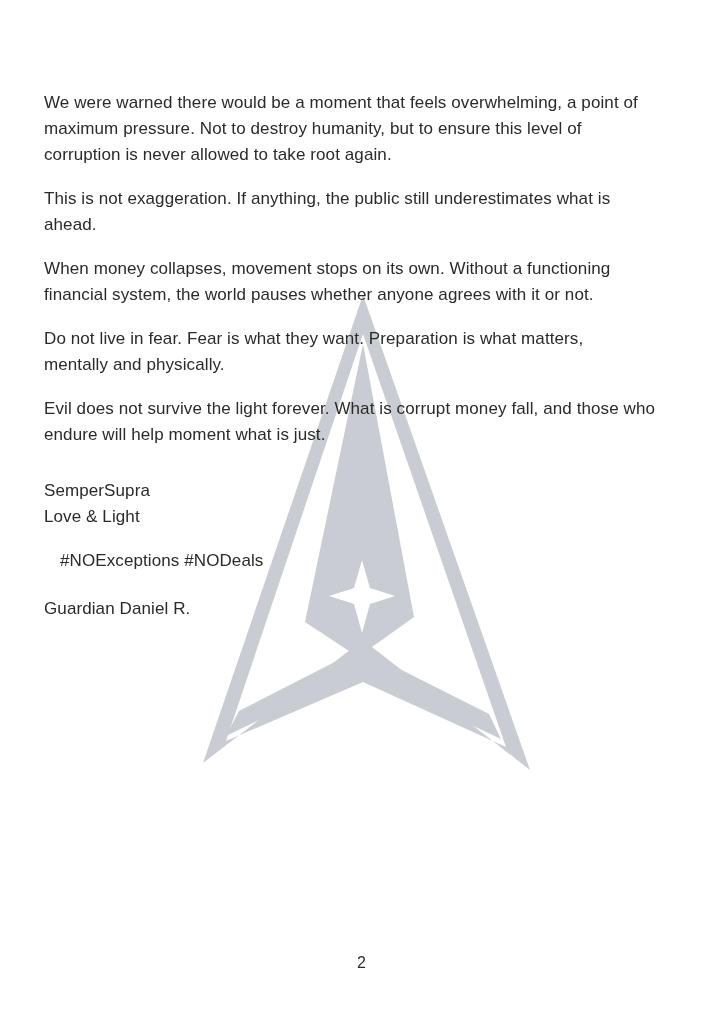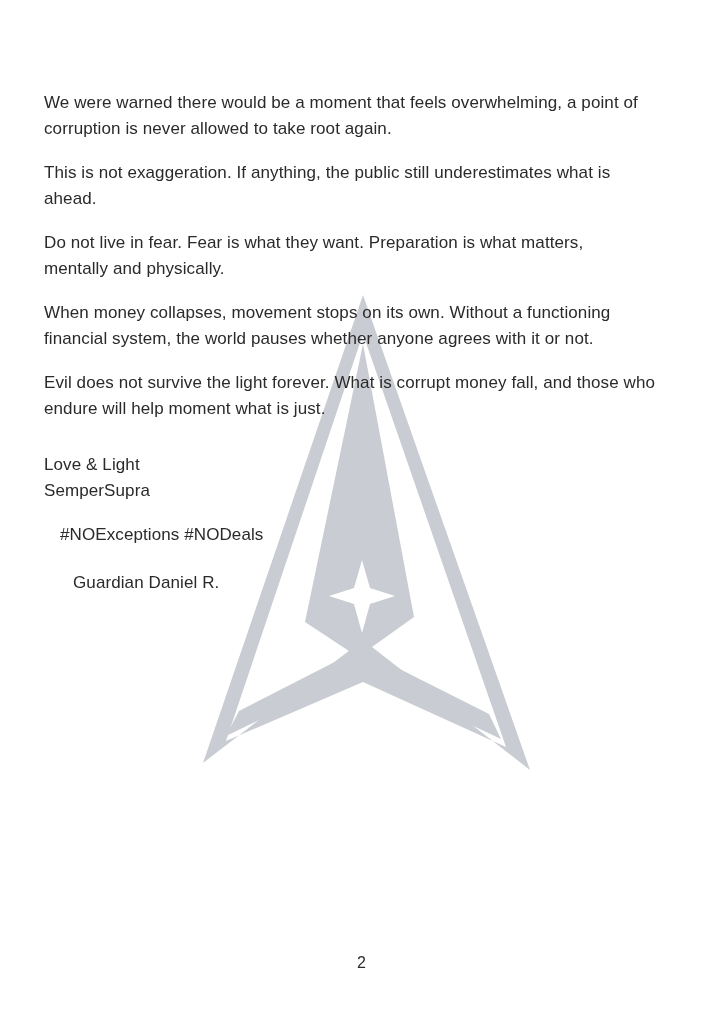"maximum pressure. Not to destroy" div.line { html: none -> <div>maximum pressure. Not to destroy humanity, but to ensure this level of</div> }
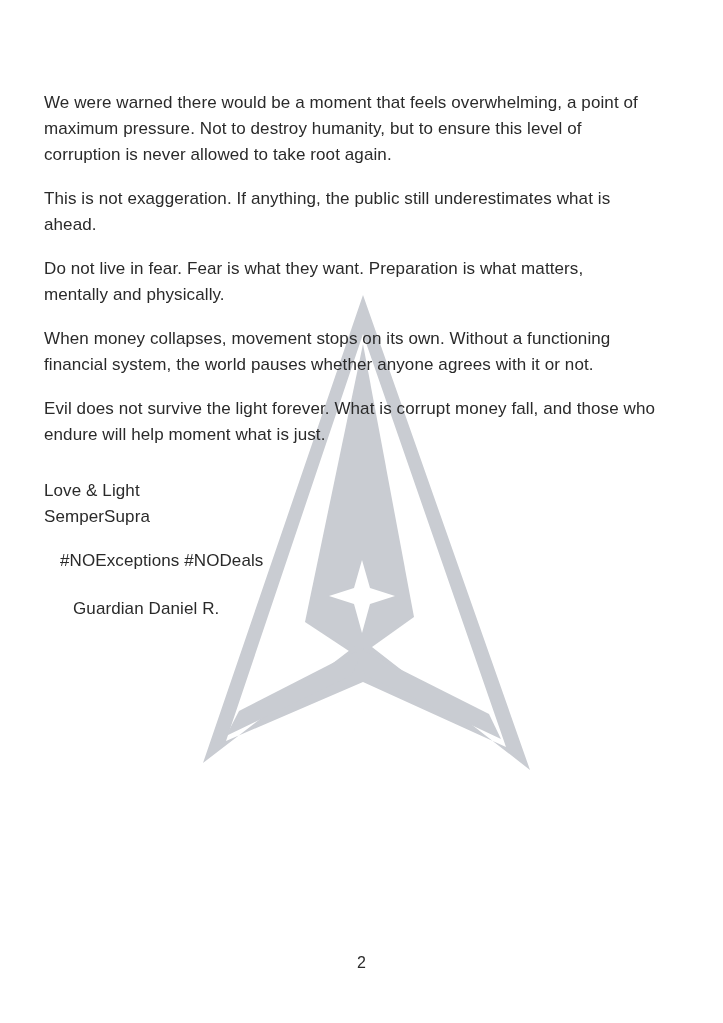"Do not live in fear." div.para { order: before "When money collapses, movement stops" -> after "When money collapses, movement stops" }
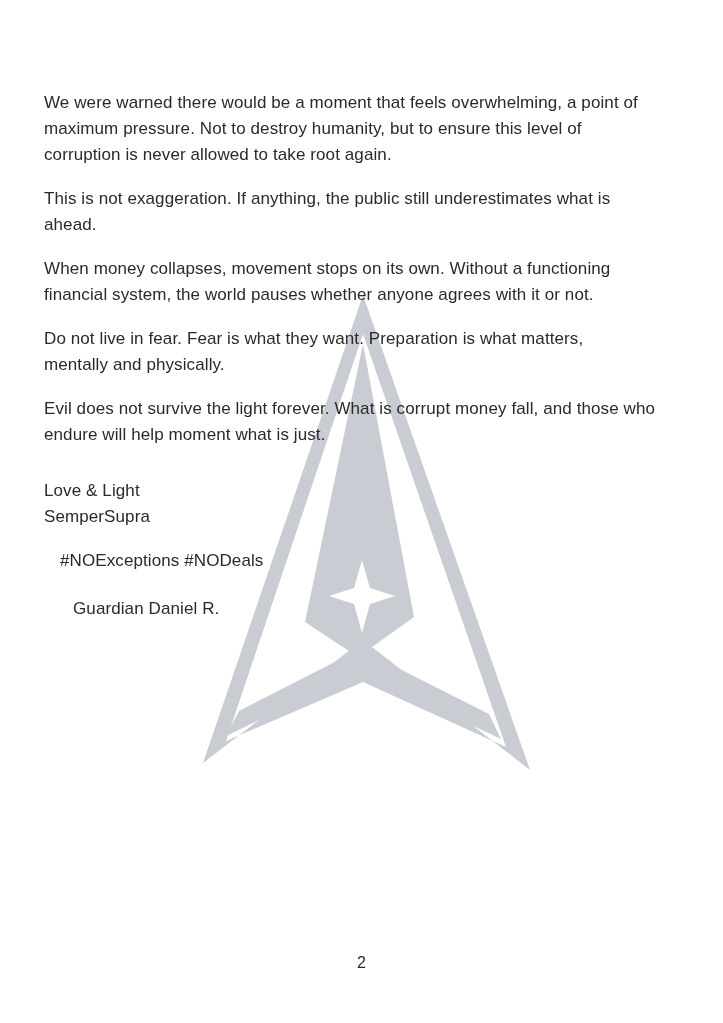"Love & Light" div.line { order: before "SemperSupra" -> after "SemperSupra" }
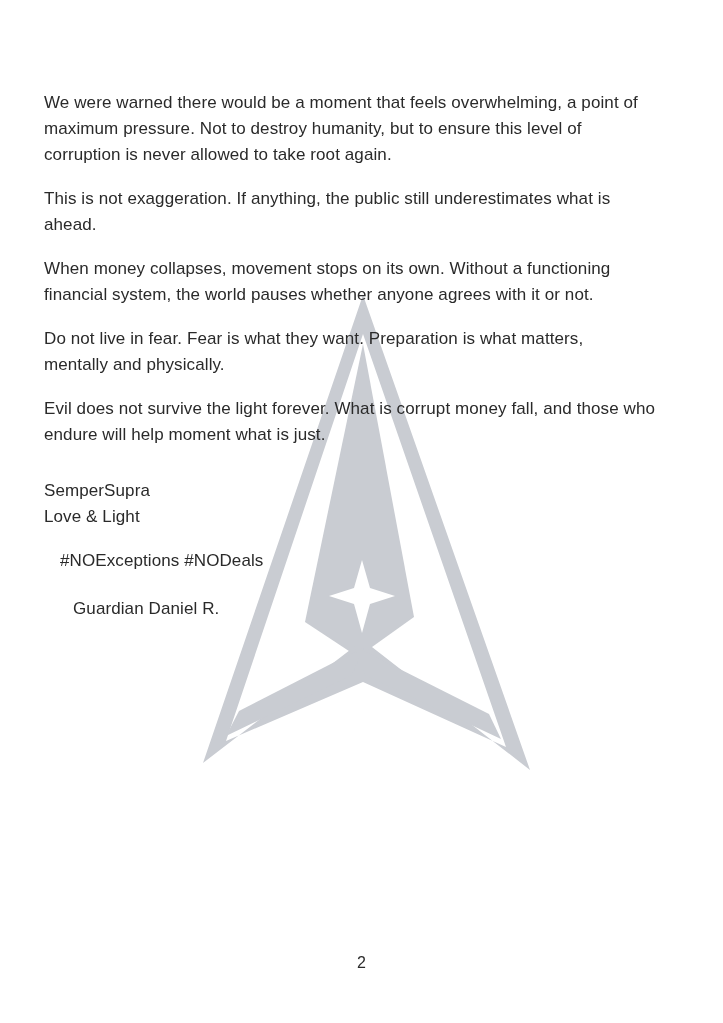"Guardian Daniel R." .signoff-block { margin-left: 29px -> none }
